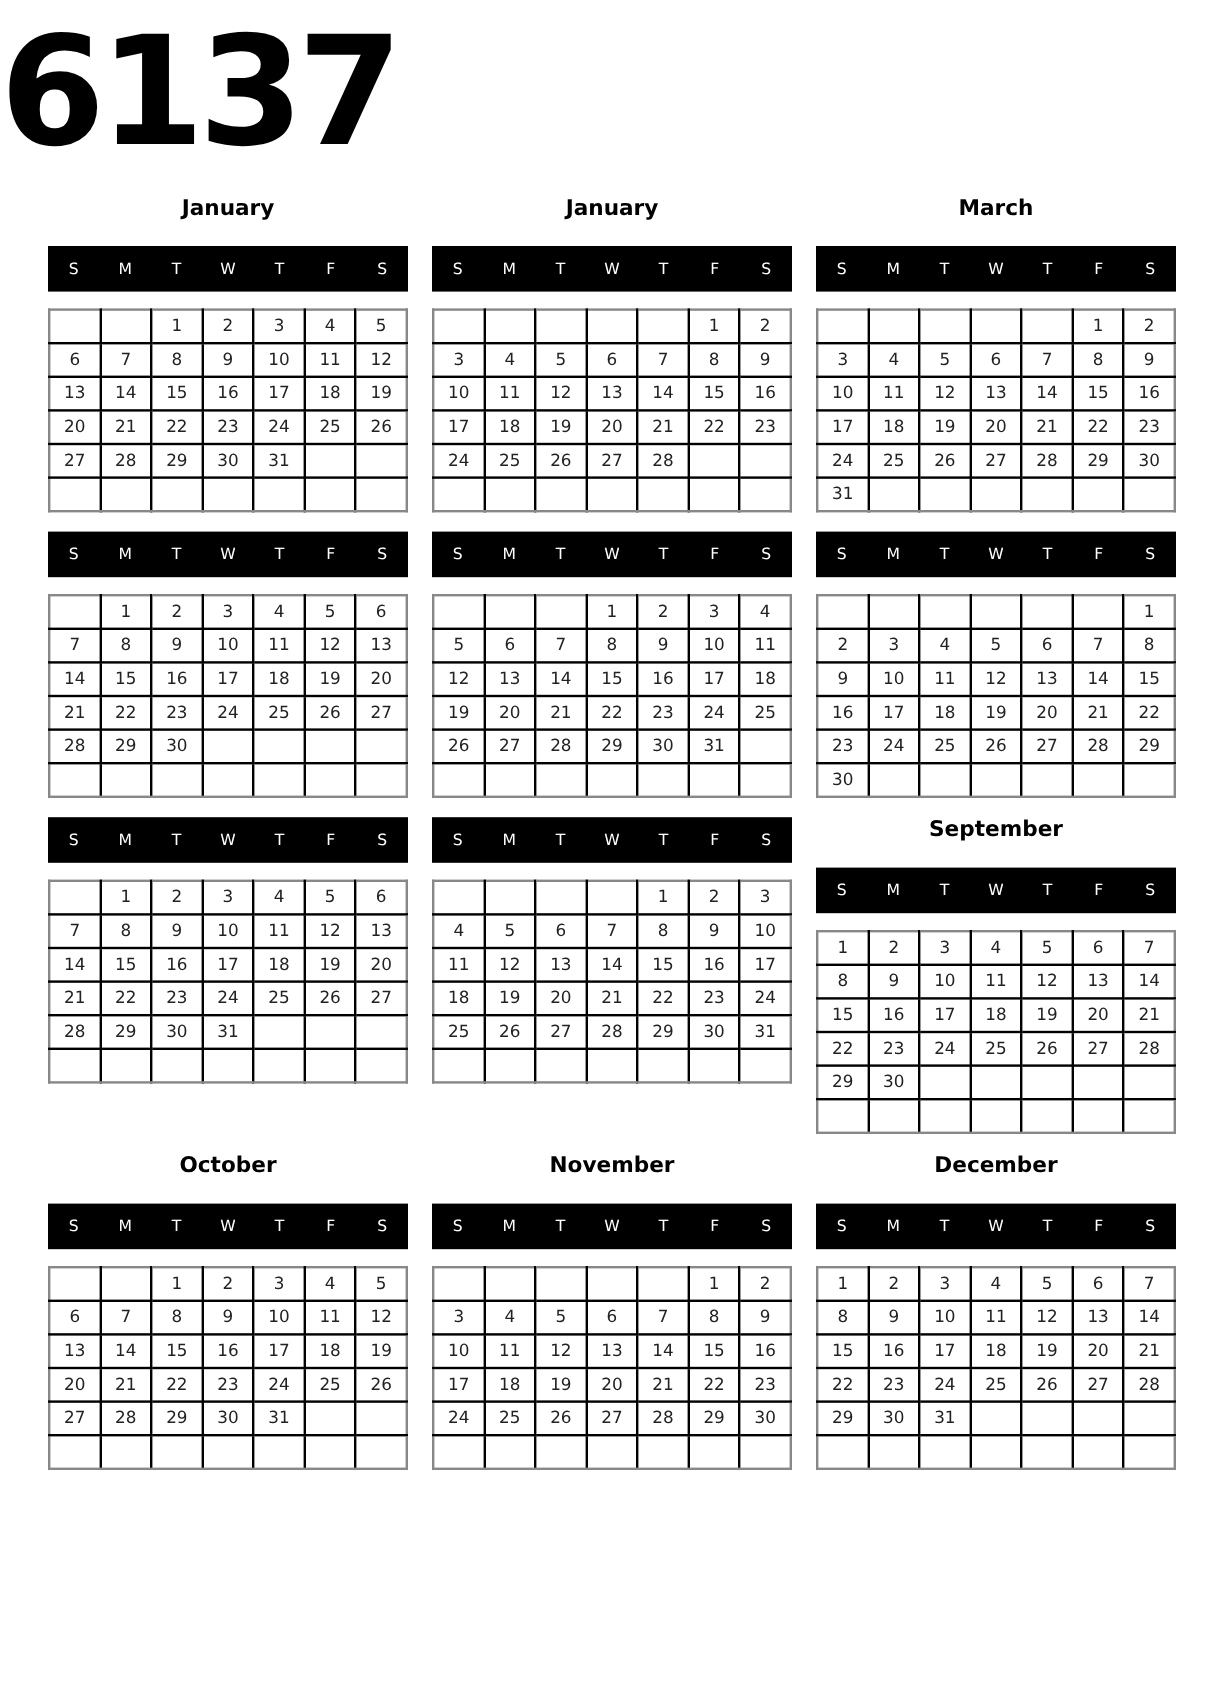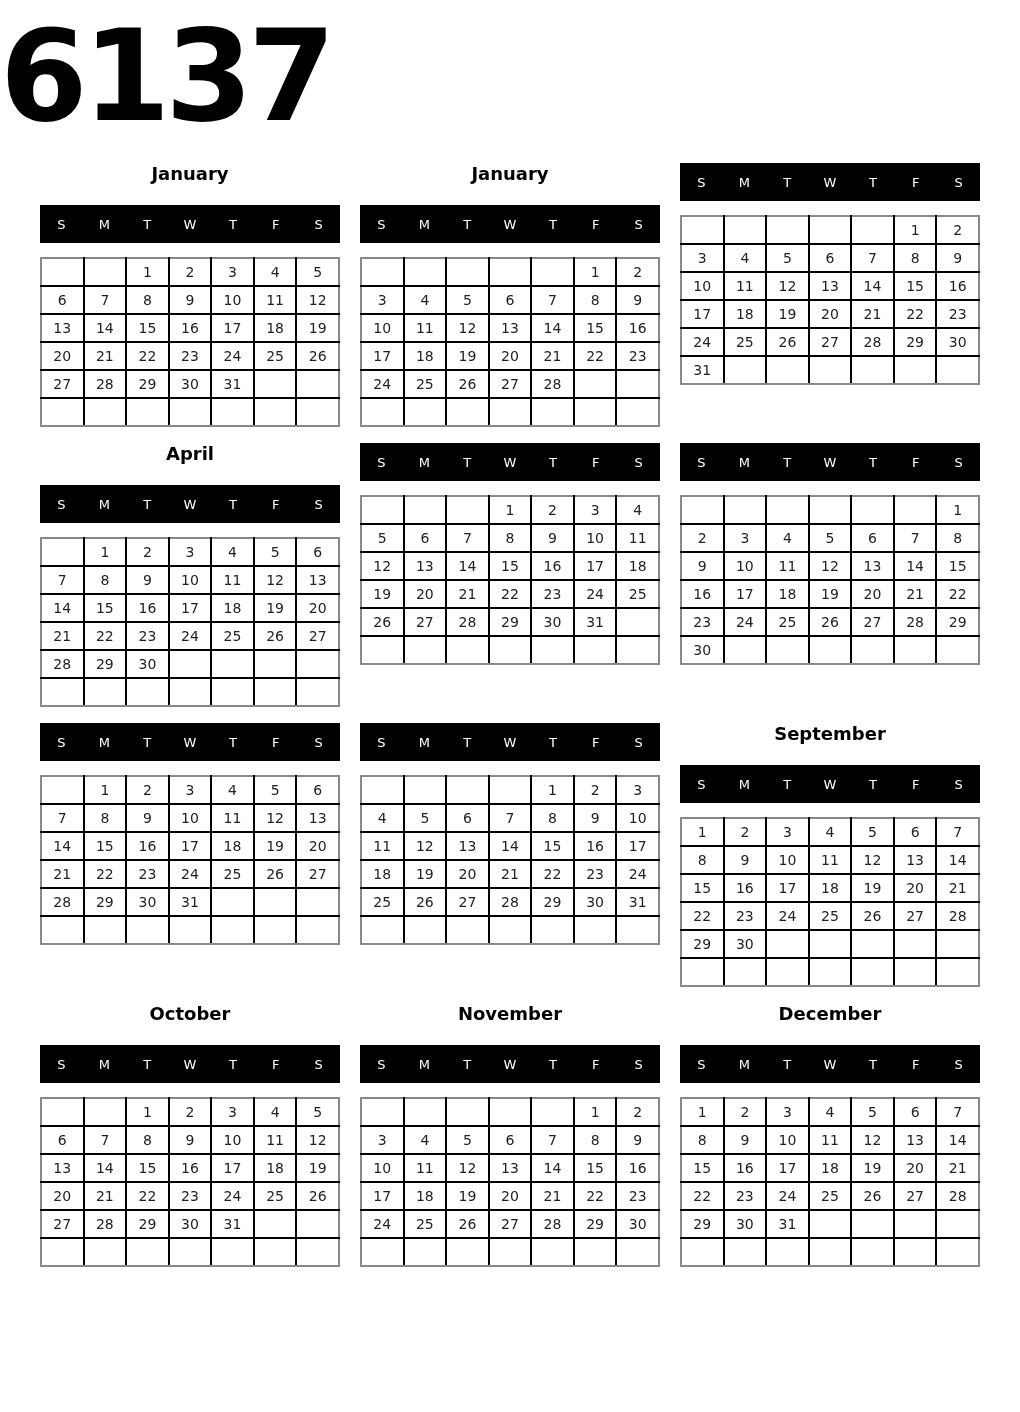"March" div.month-name { html: none -> <div>March</div> }
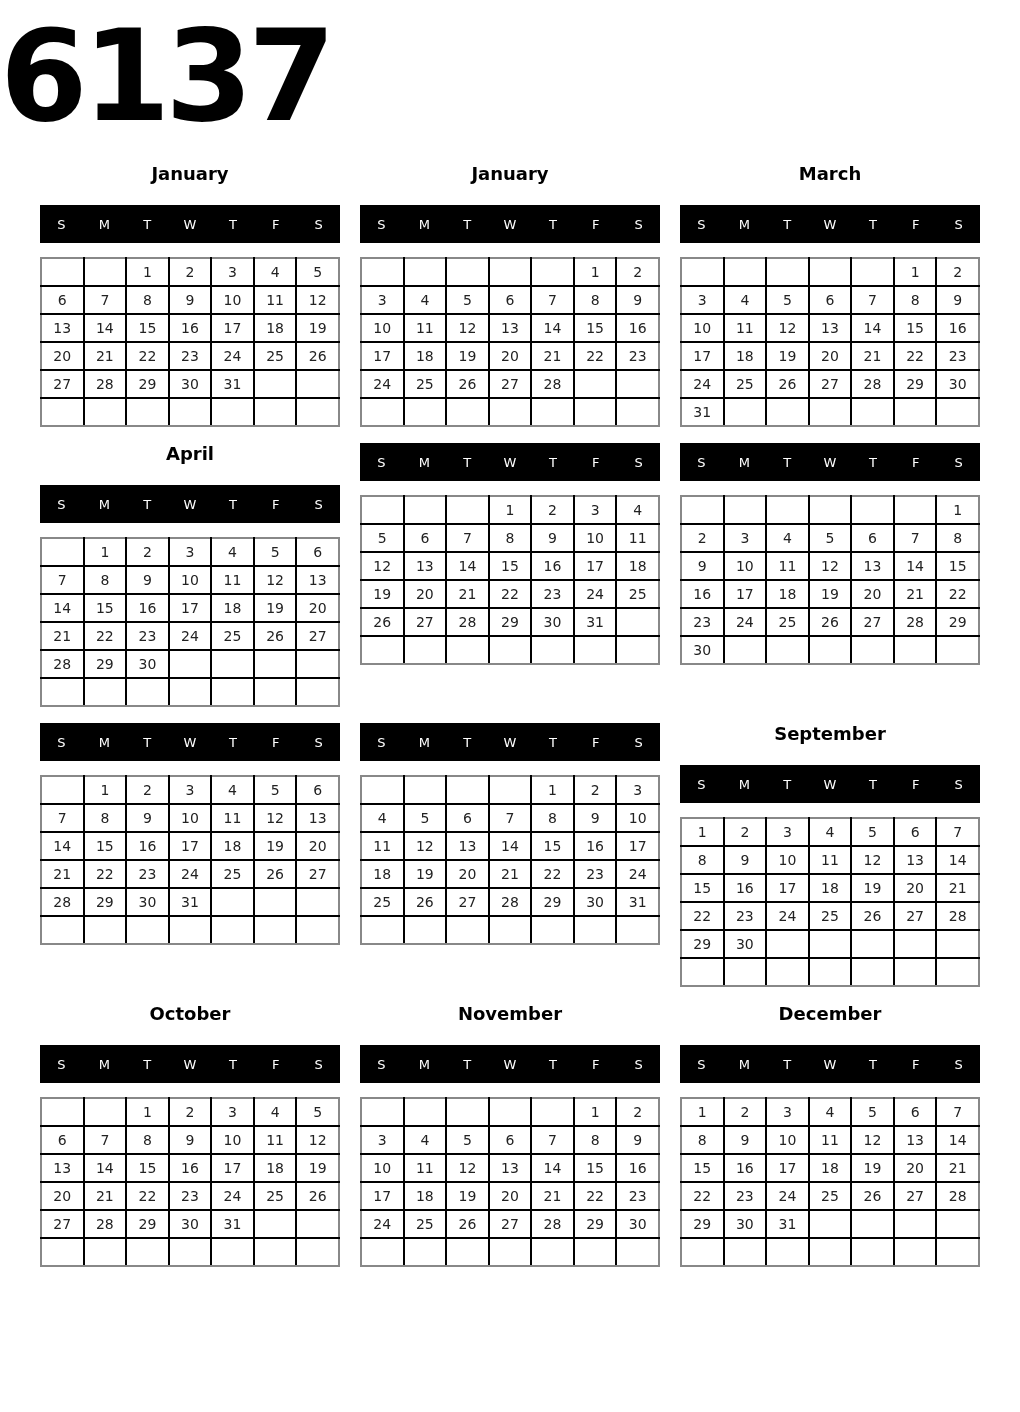"April" div.month-name { html: <div>April</div> -> none }
